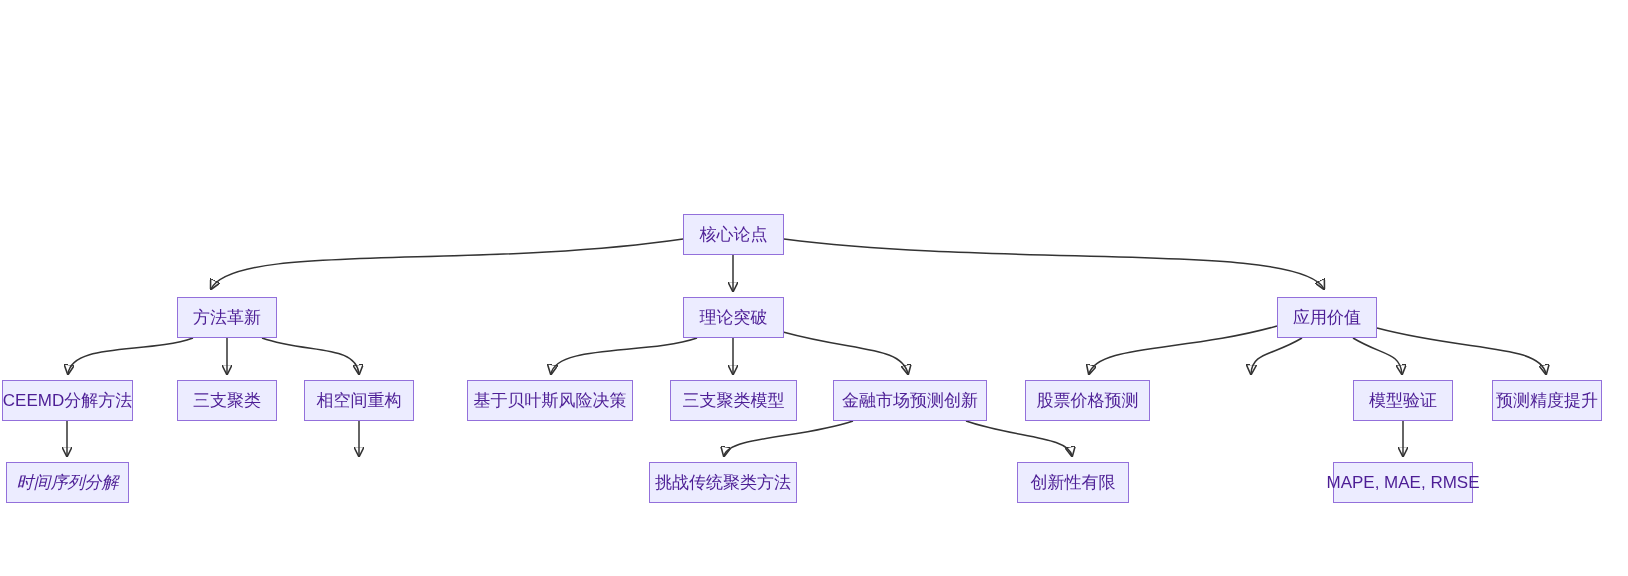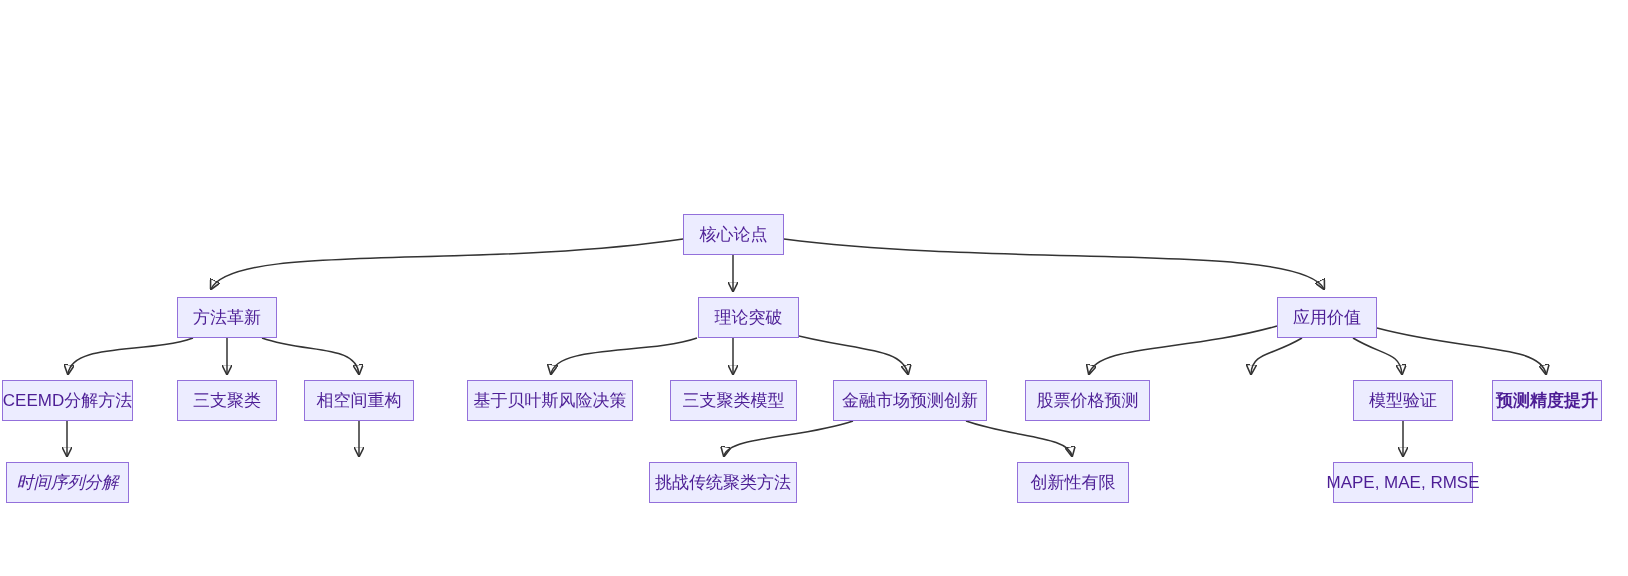"理论突破" div.node { margin-left: 15px -> none }
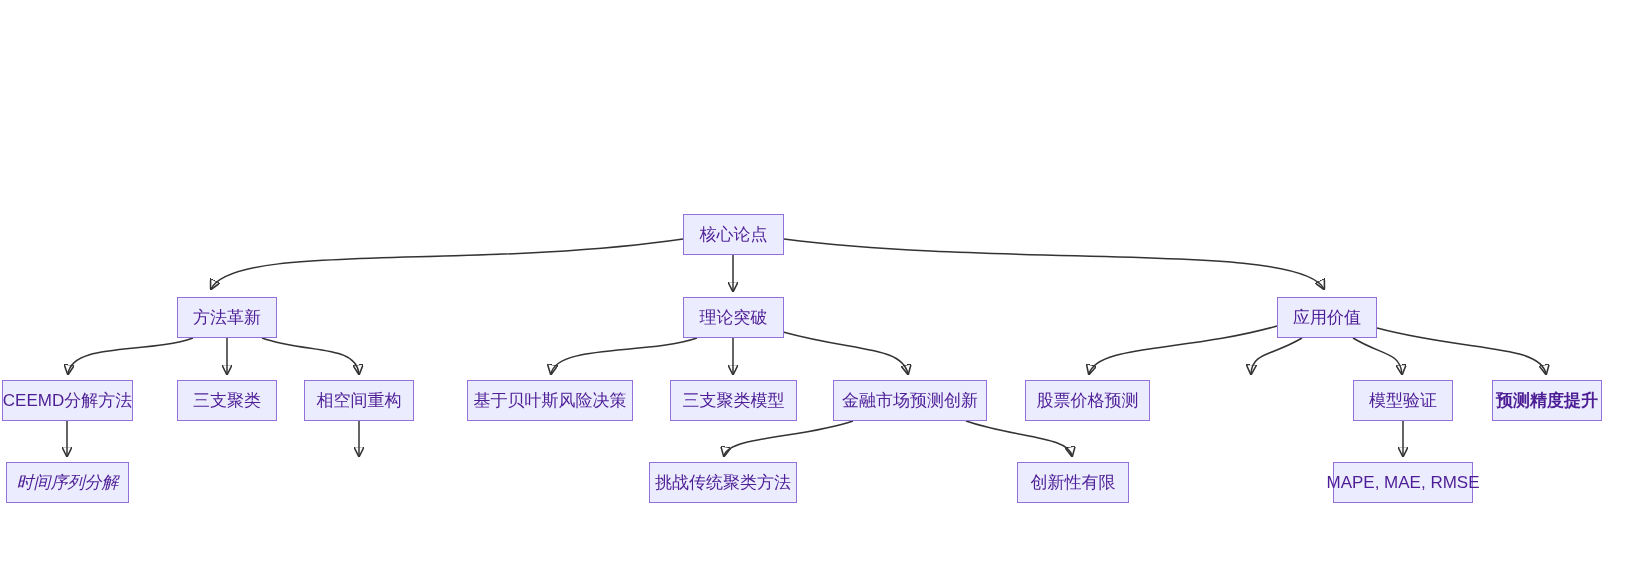"预测精度提升" div.node { font-weight: bold -> none }
